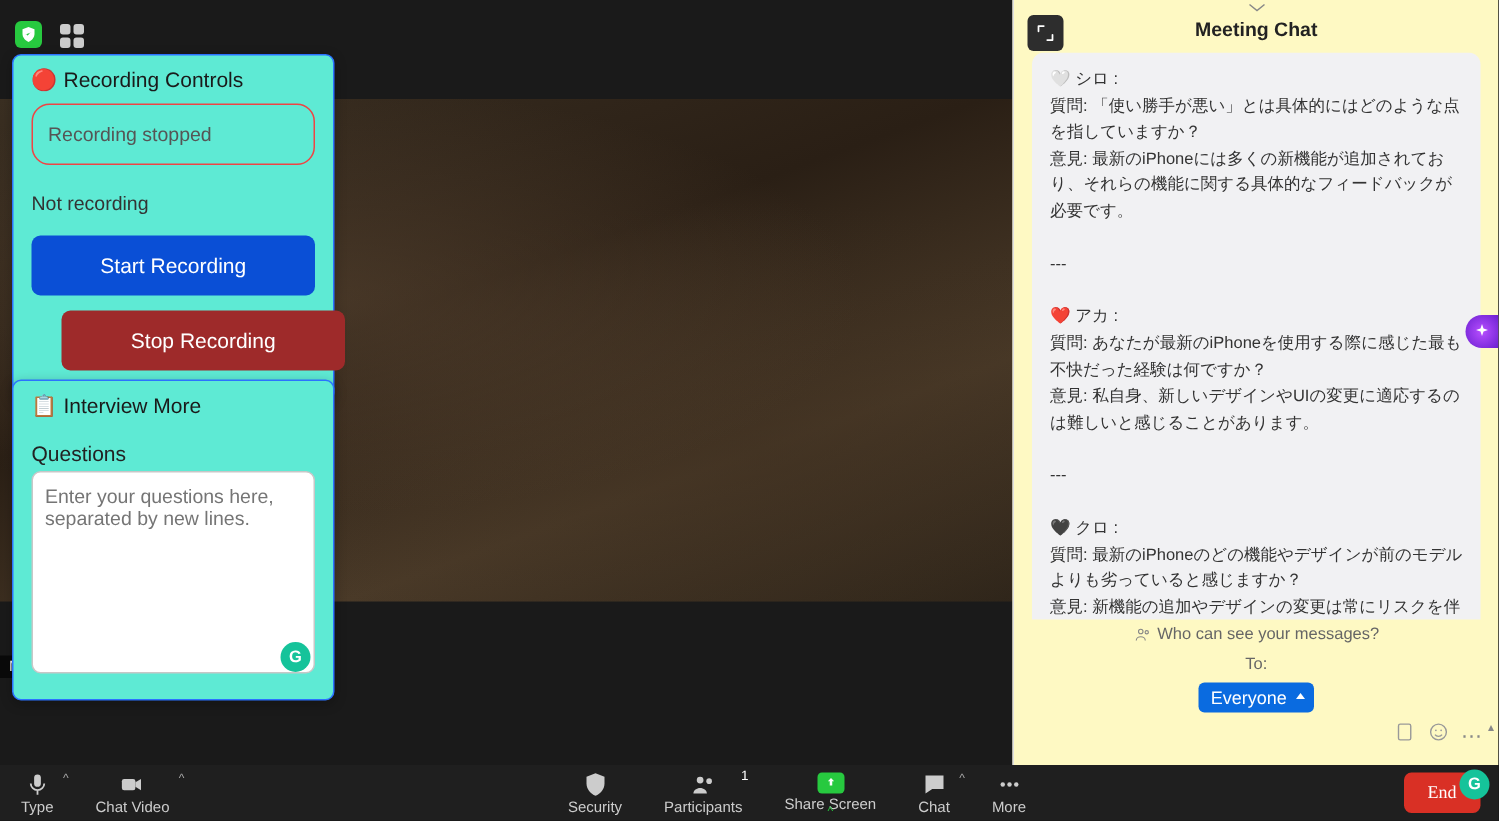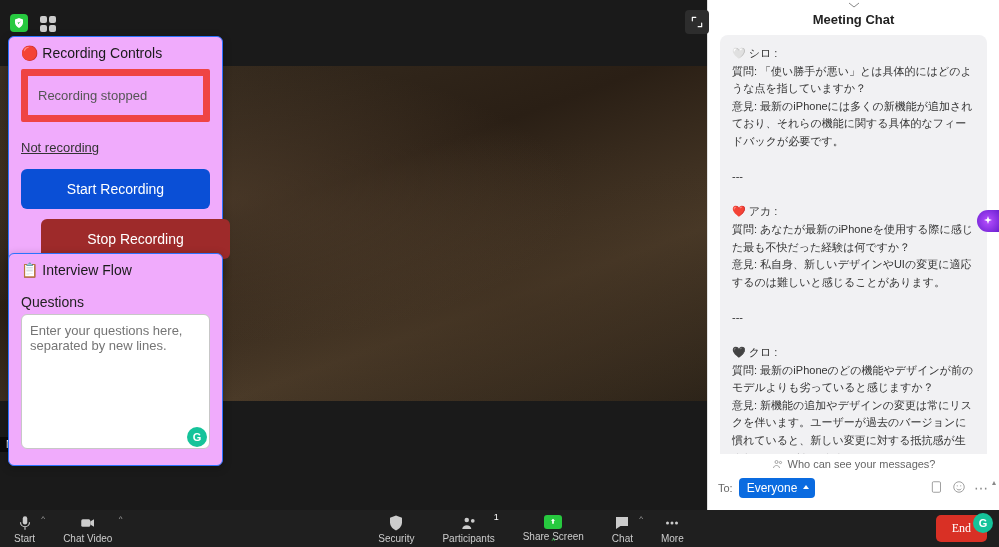"Meeting Chat" .chat-panel { background: #ffffff -> #fef9c3; width: 292px -> 324px }
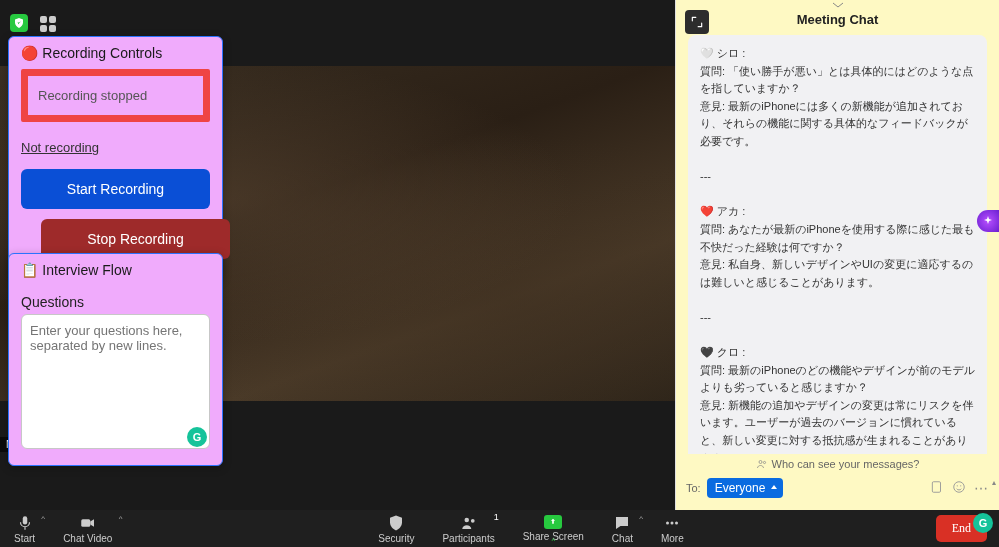"🔴 Recording Controls" .panel { background: #f0abfc -> #5eead4 }
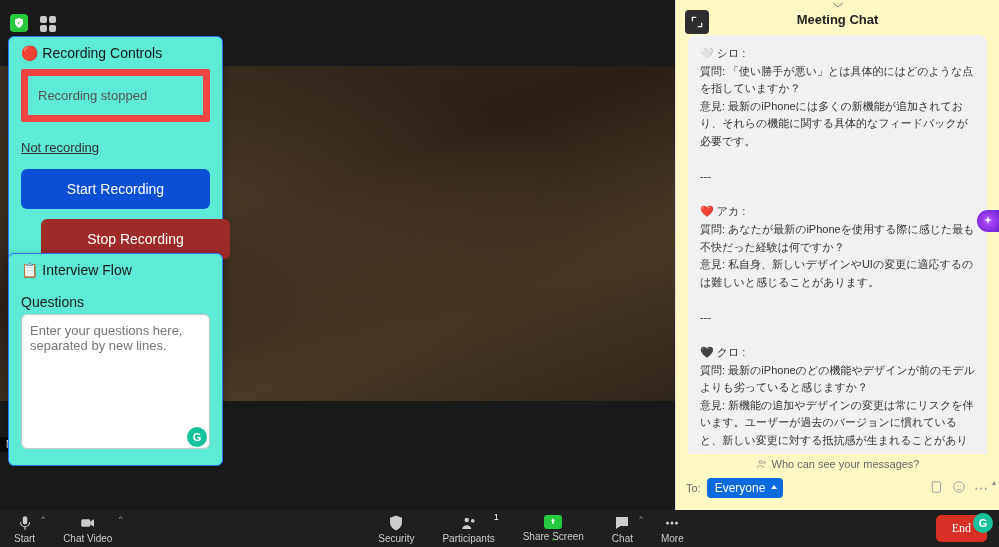"Recording stopped" .status-box { border: 7px solid #ef4444 -> 1px solid #ef4444; border-radius: 2px -> 12px }
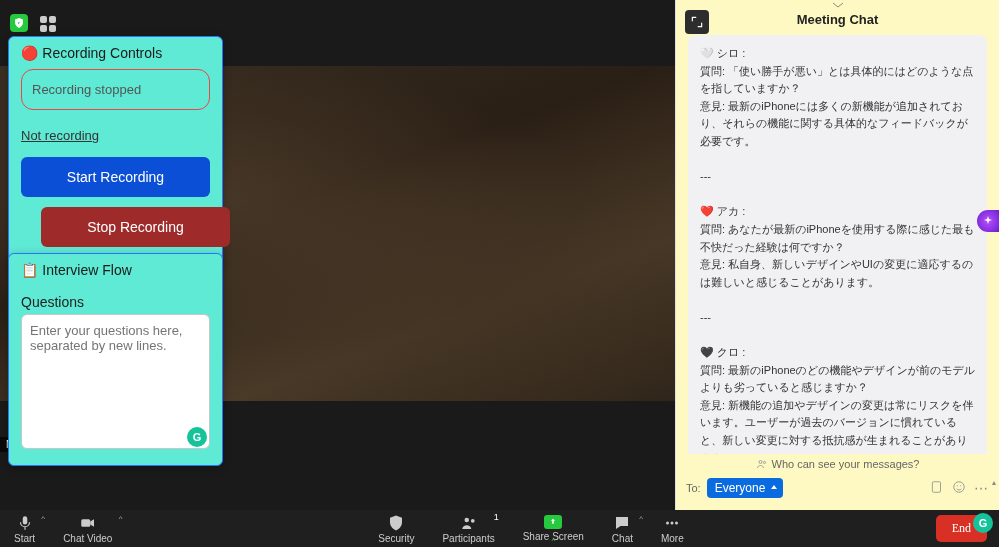"Not recording" .not-recording { text-decoration: underline -> none }
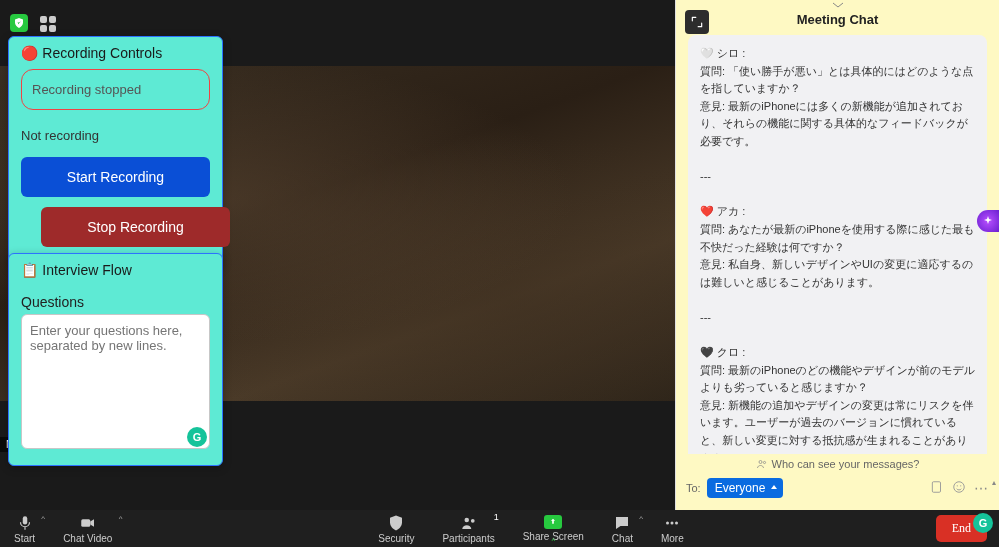"📋 Interview Flow" div.panel-header { text: Flow -> More }
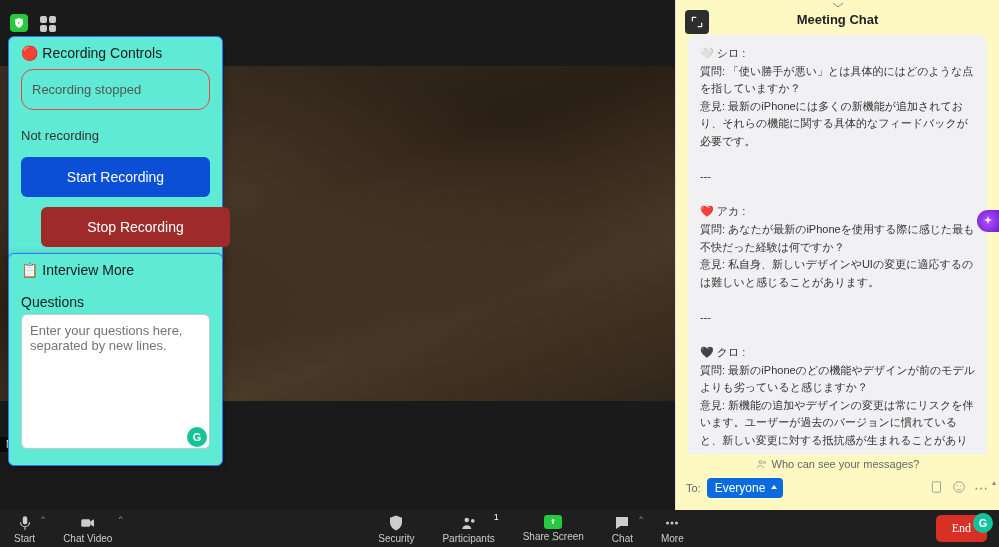"To:" .to-row { flex-direction: none -> column }
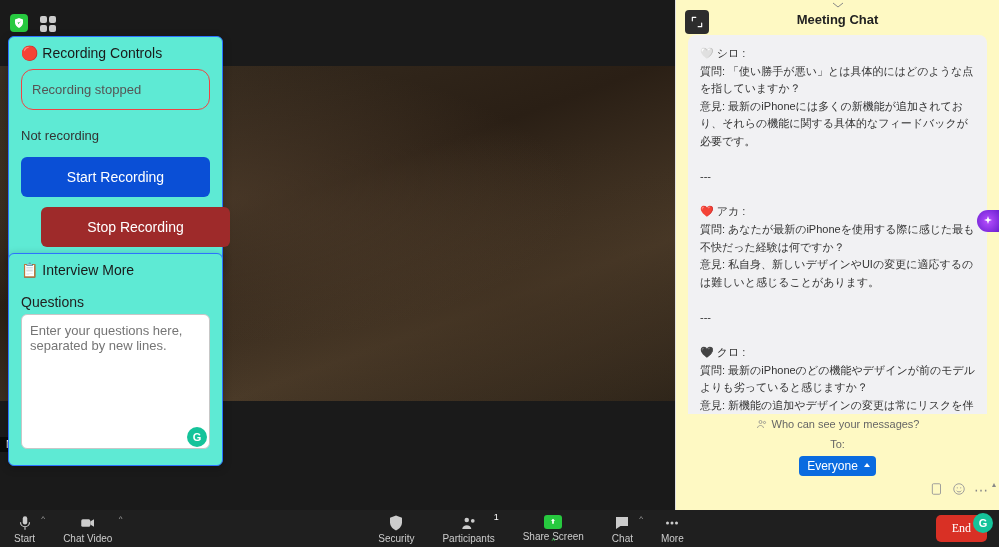"Start" span { text: Start -> Type }
